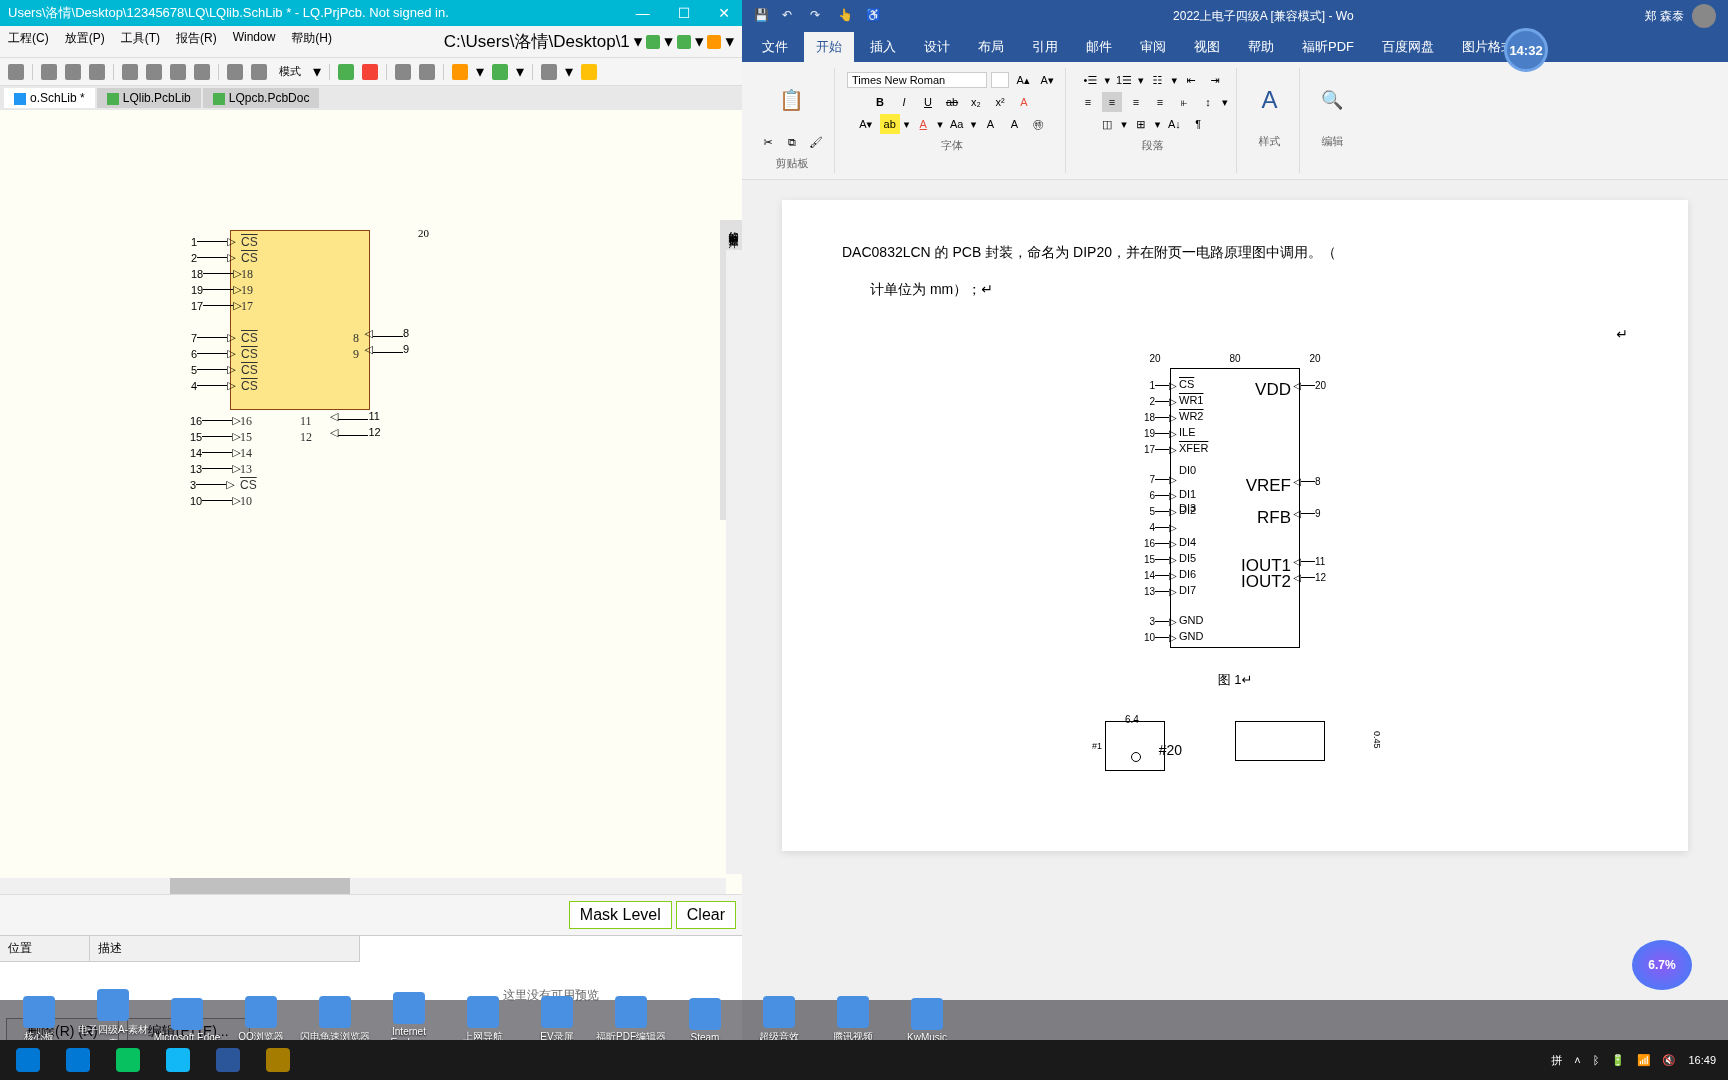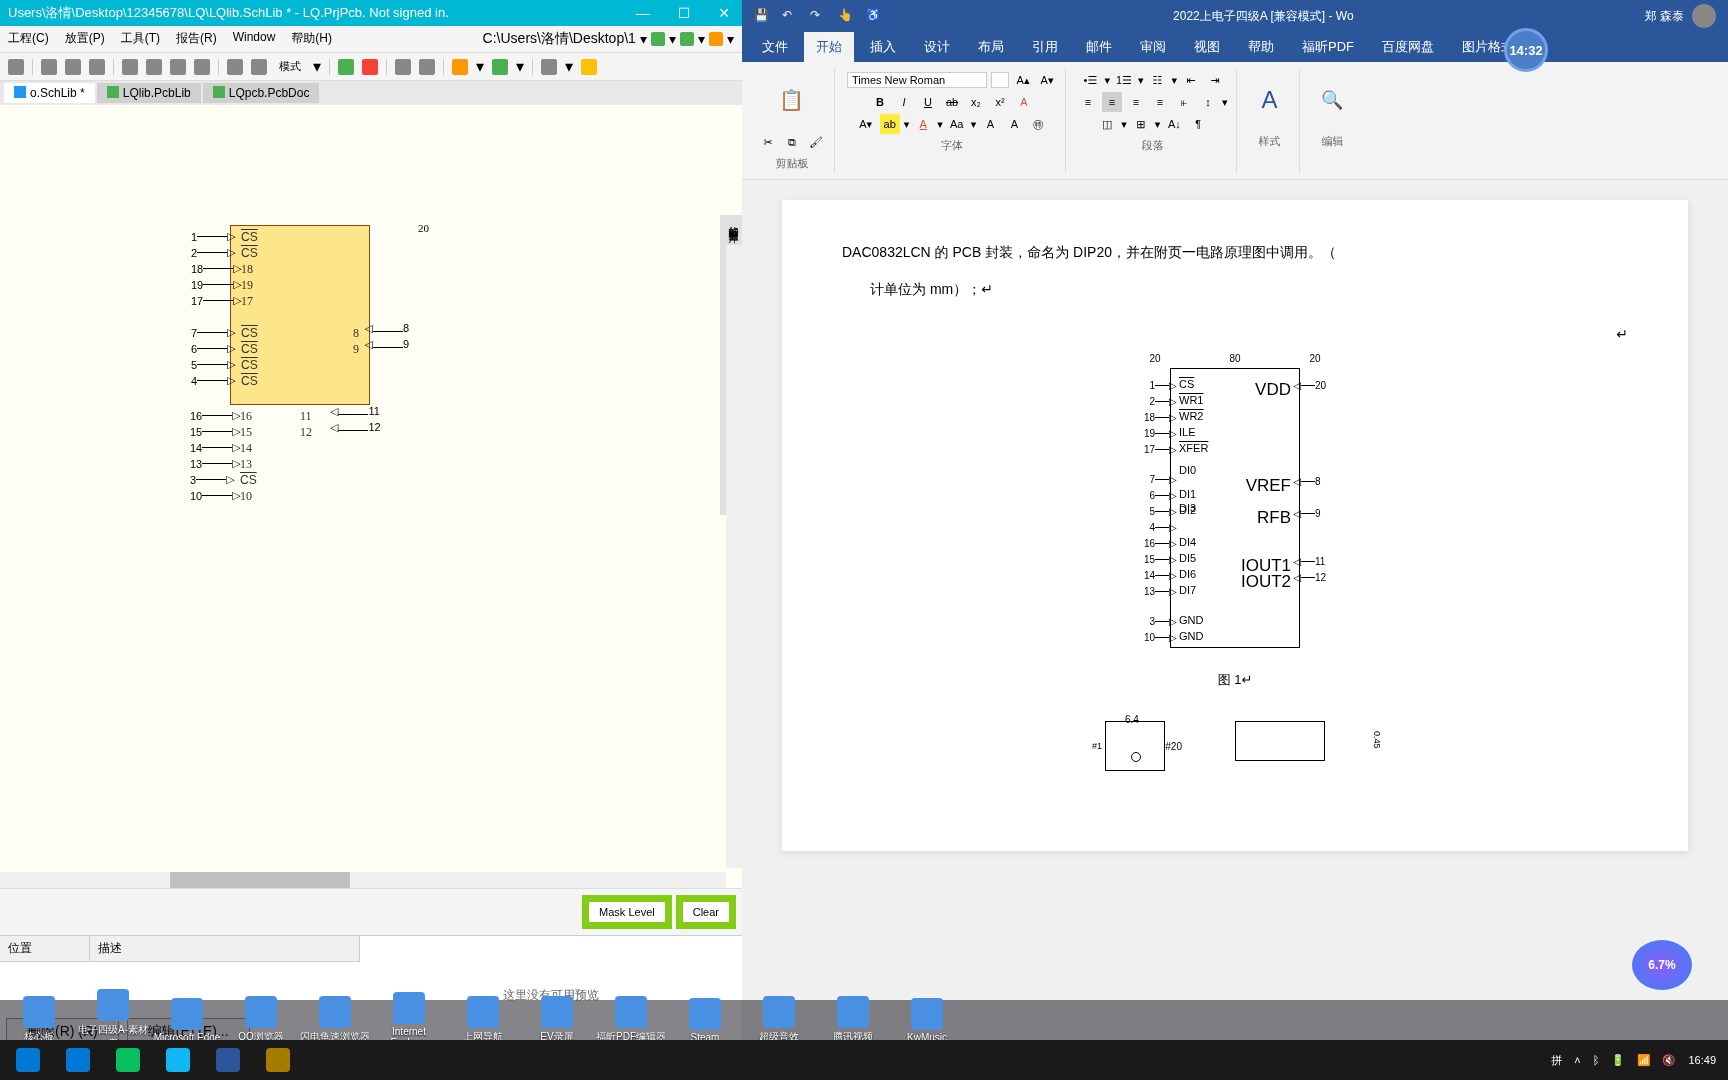"C:\Users\洛情\Desktop\1" .path-bar { font-size: 14px -> 17px }
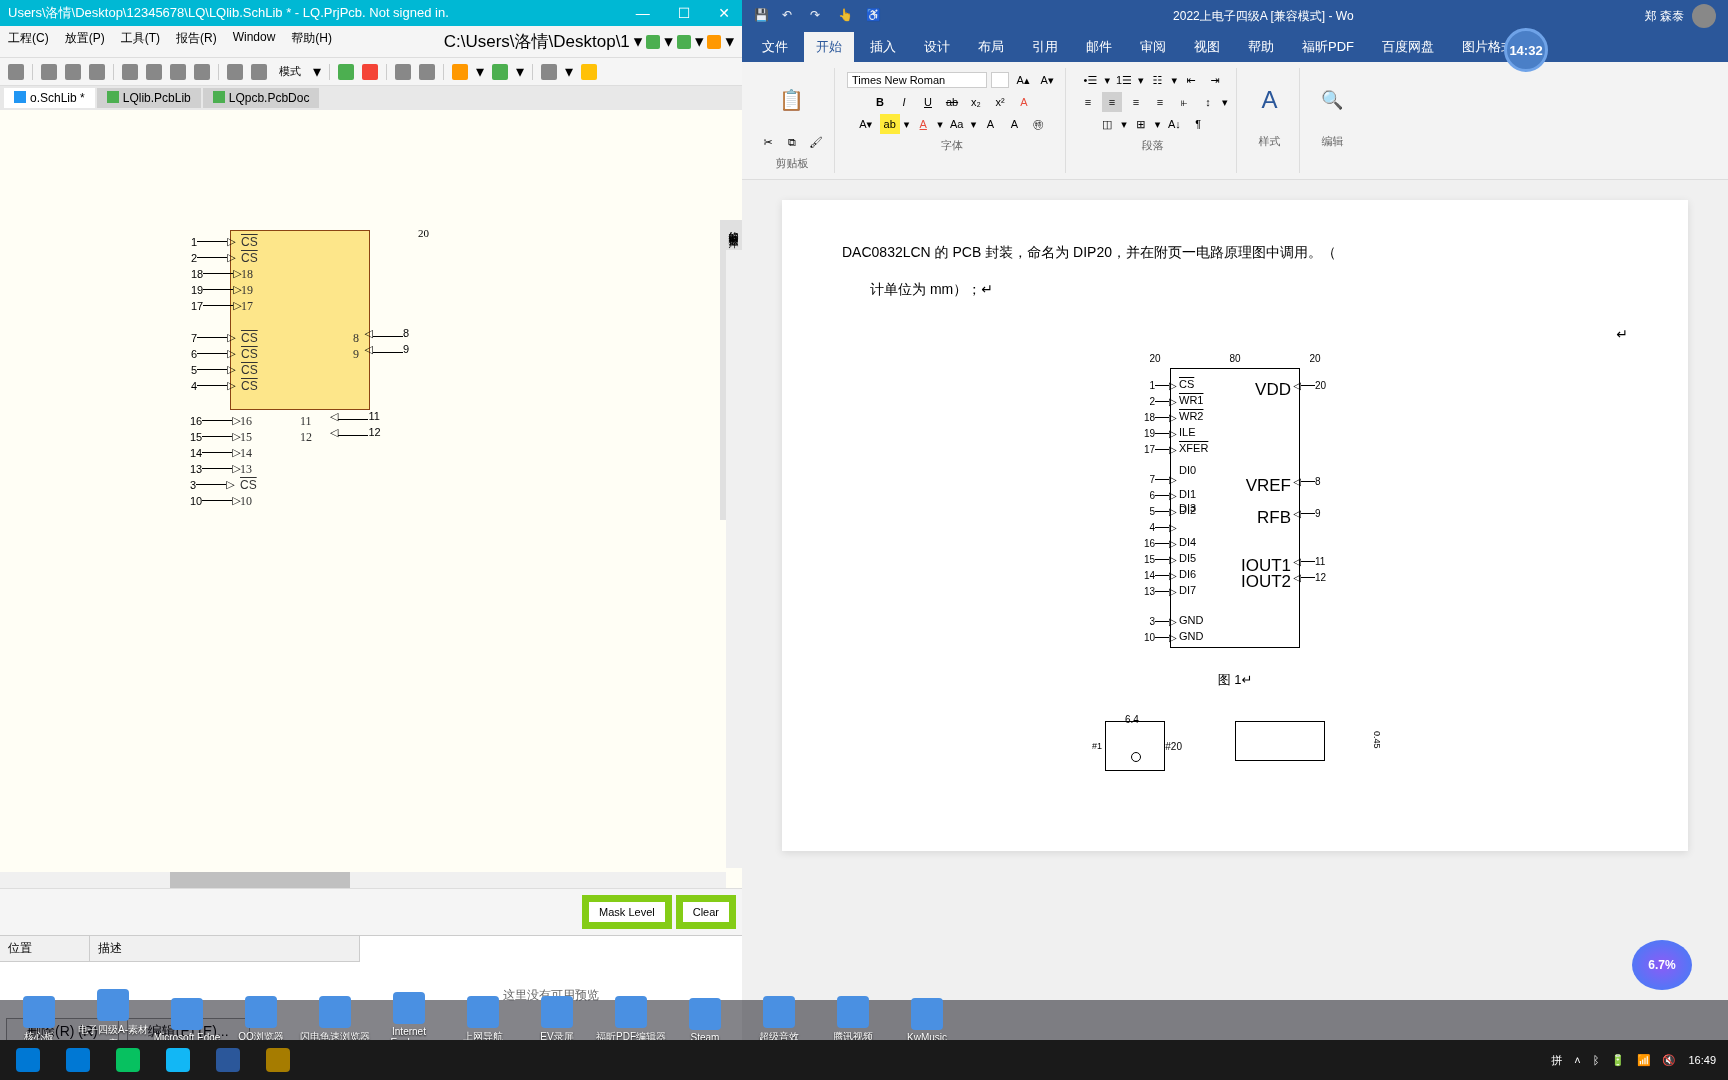"o.SchLib *" .tab { align-items: flex-start -> flex-end }
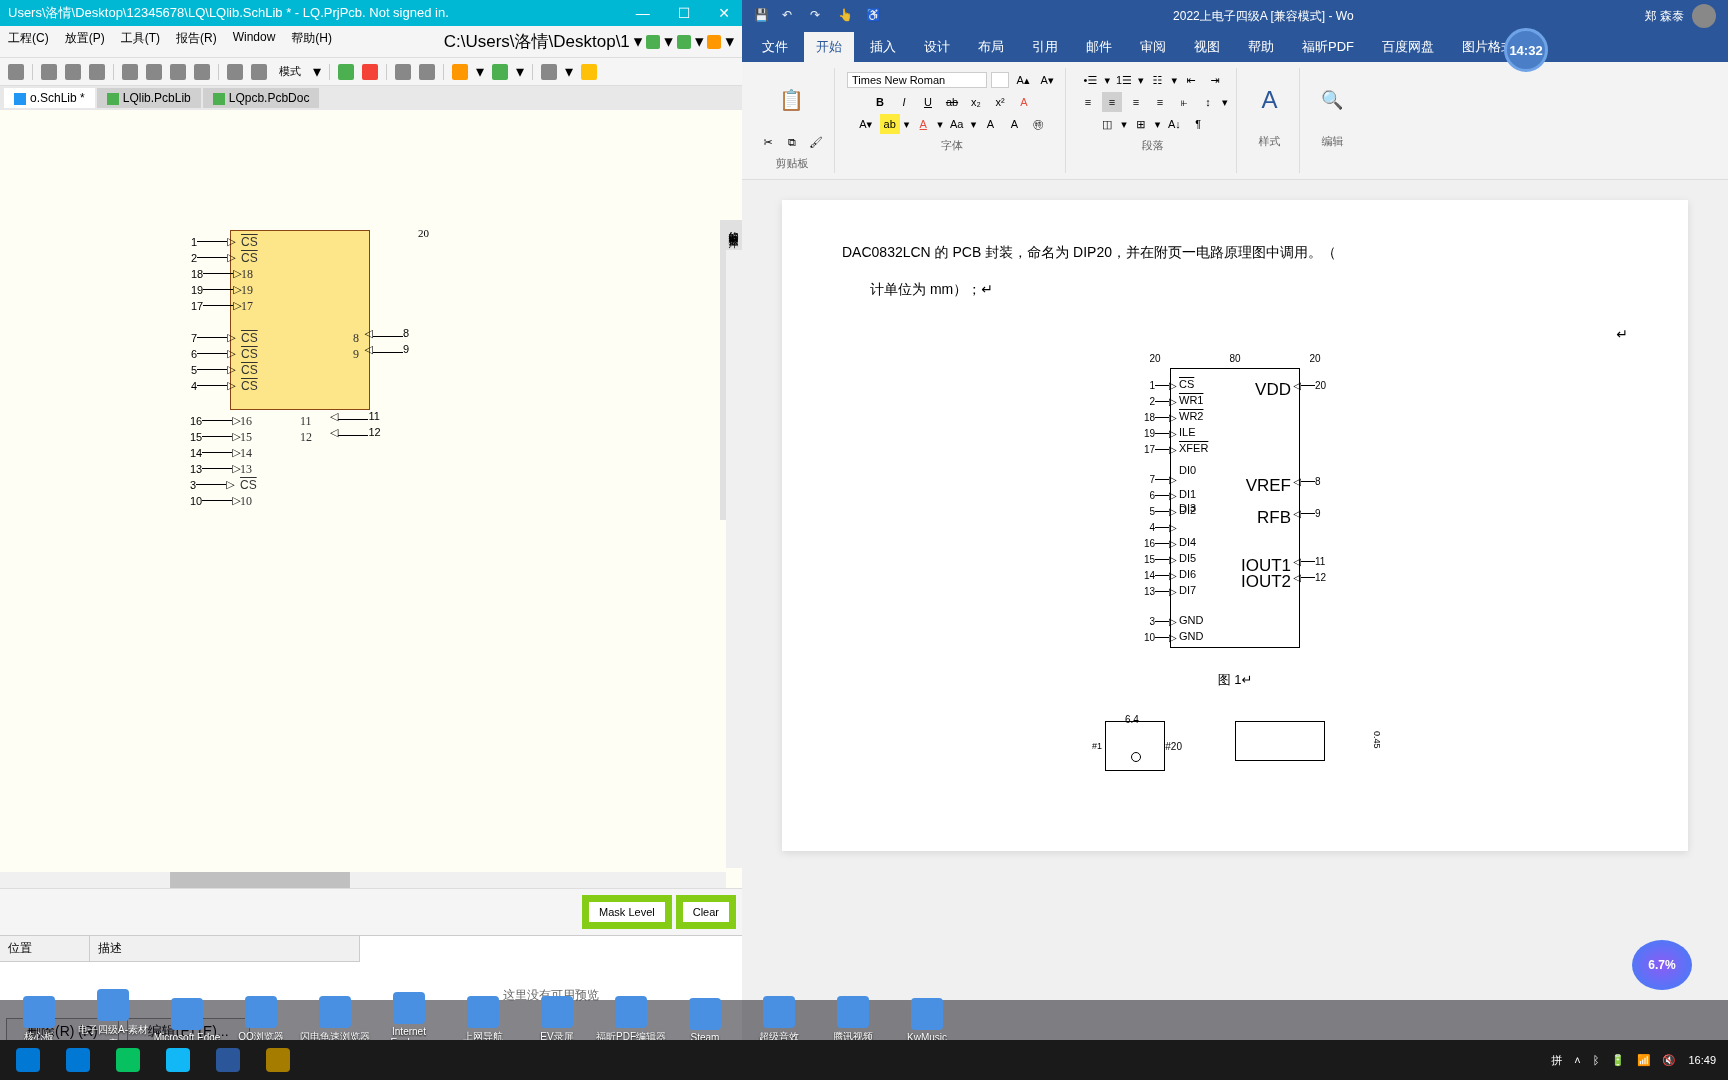"#20" span { font-size: 10px -> 14px }
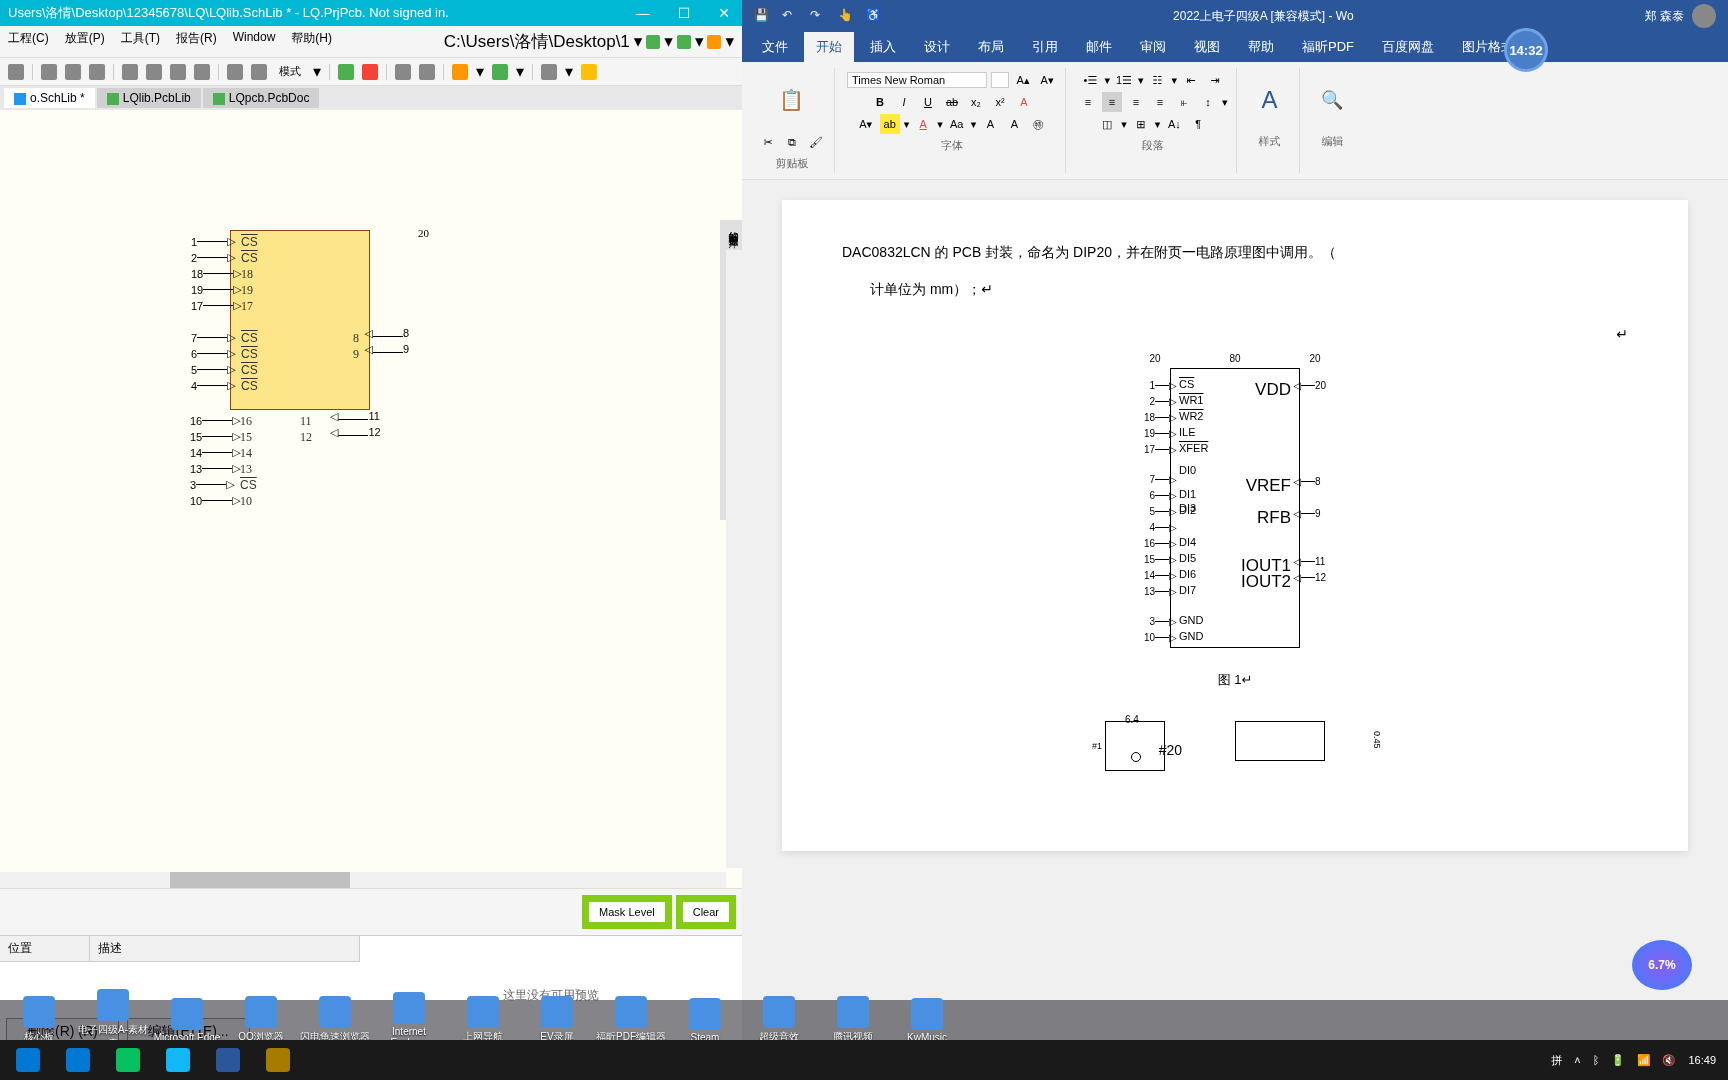"Mask Level" .mask-btn { border: 7px solid #84cc16 -> 1px solid #84cc16; font-size: 11px -> 16px }
